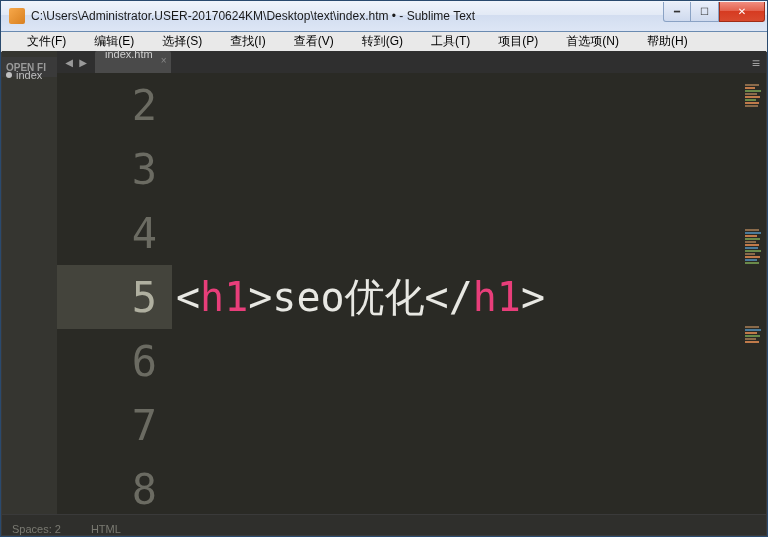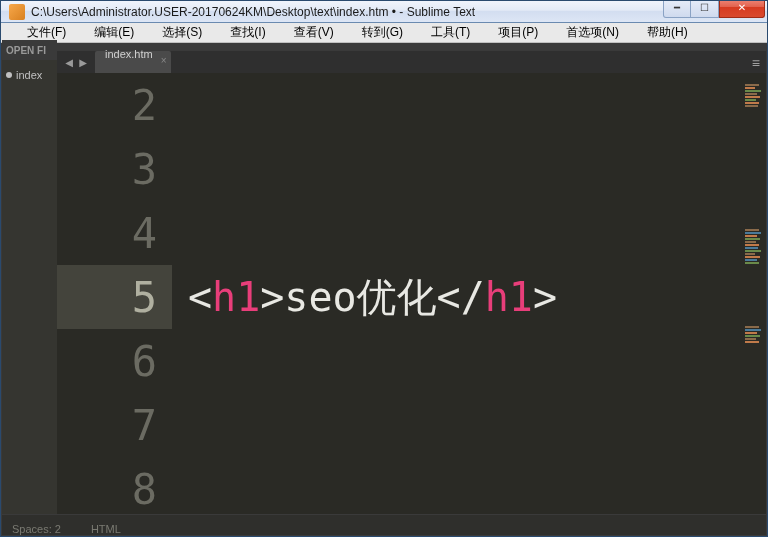"C:\Users\Administrator.USER-20170624KM\D" .titlebar { height: 22px -> 31px }
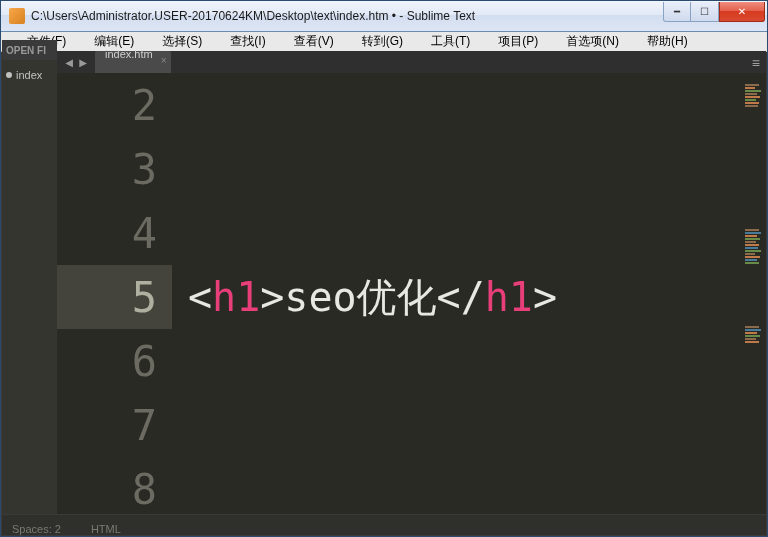"OPEN FI" .openfiles-bar { top: 39px -> 56px }
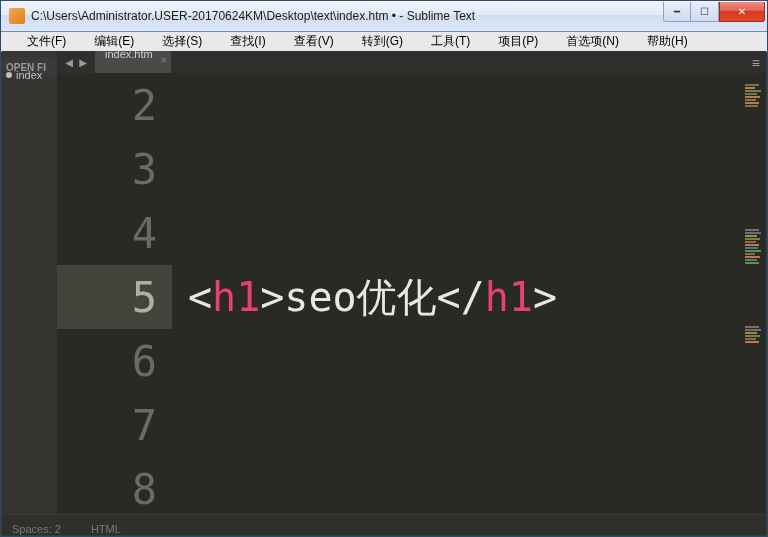"<h1>seo优化</h1>" .code { padding-left: 16px -> 4px }
